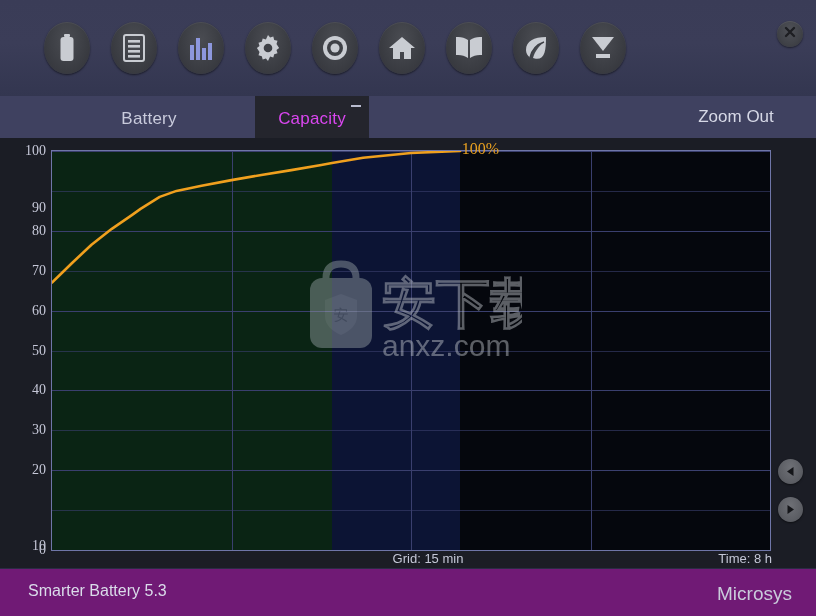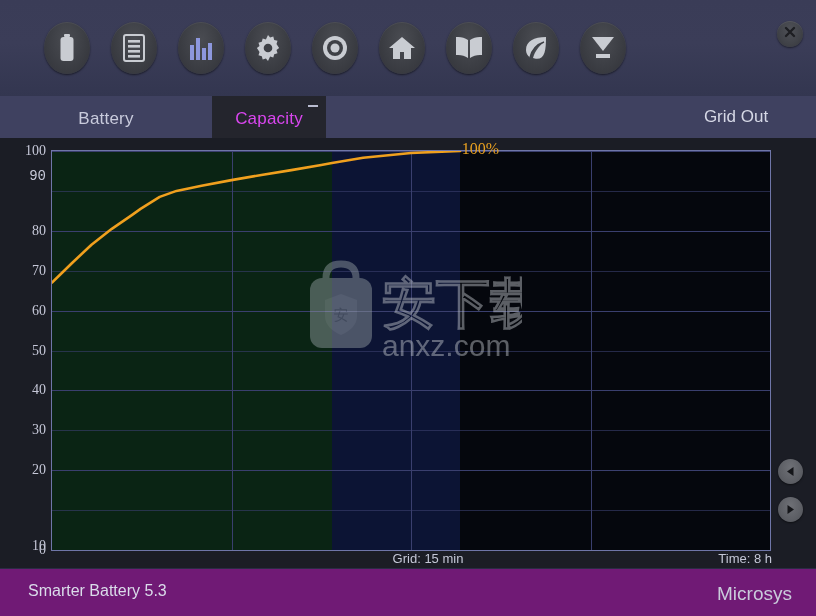"Battery" .tab { margin-left: none -> 43px }
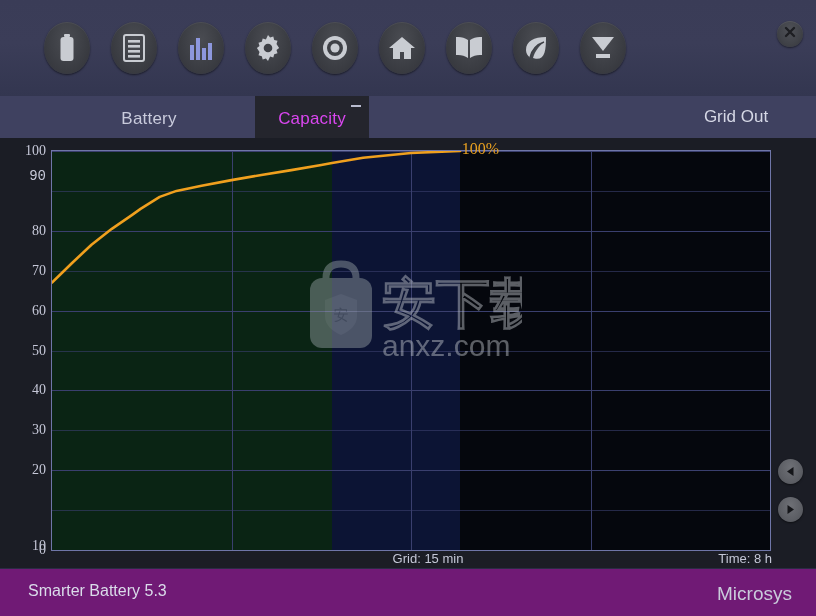"Grid Out" span { text: Grid -> Zoom }
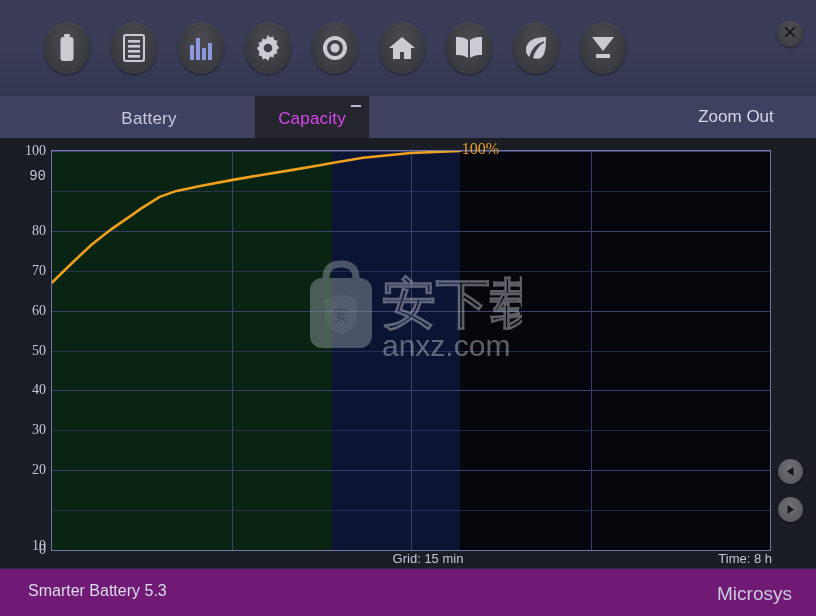"90" div.ylab { font-family: Liberation Mono, monospace -> none; top: 19px -> 51px }
